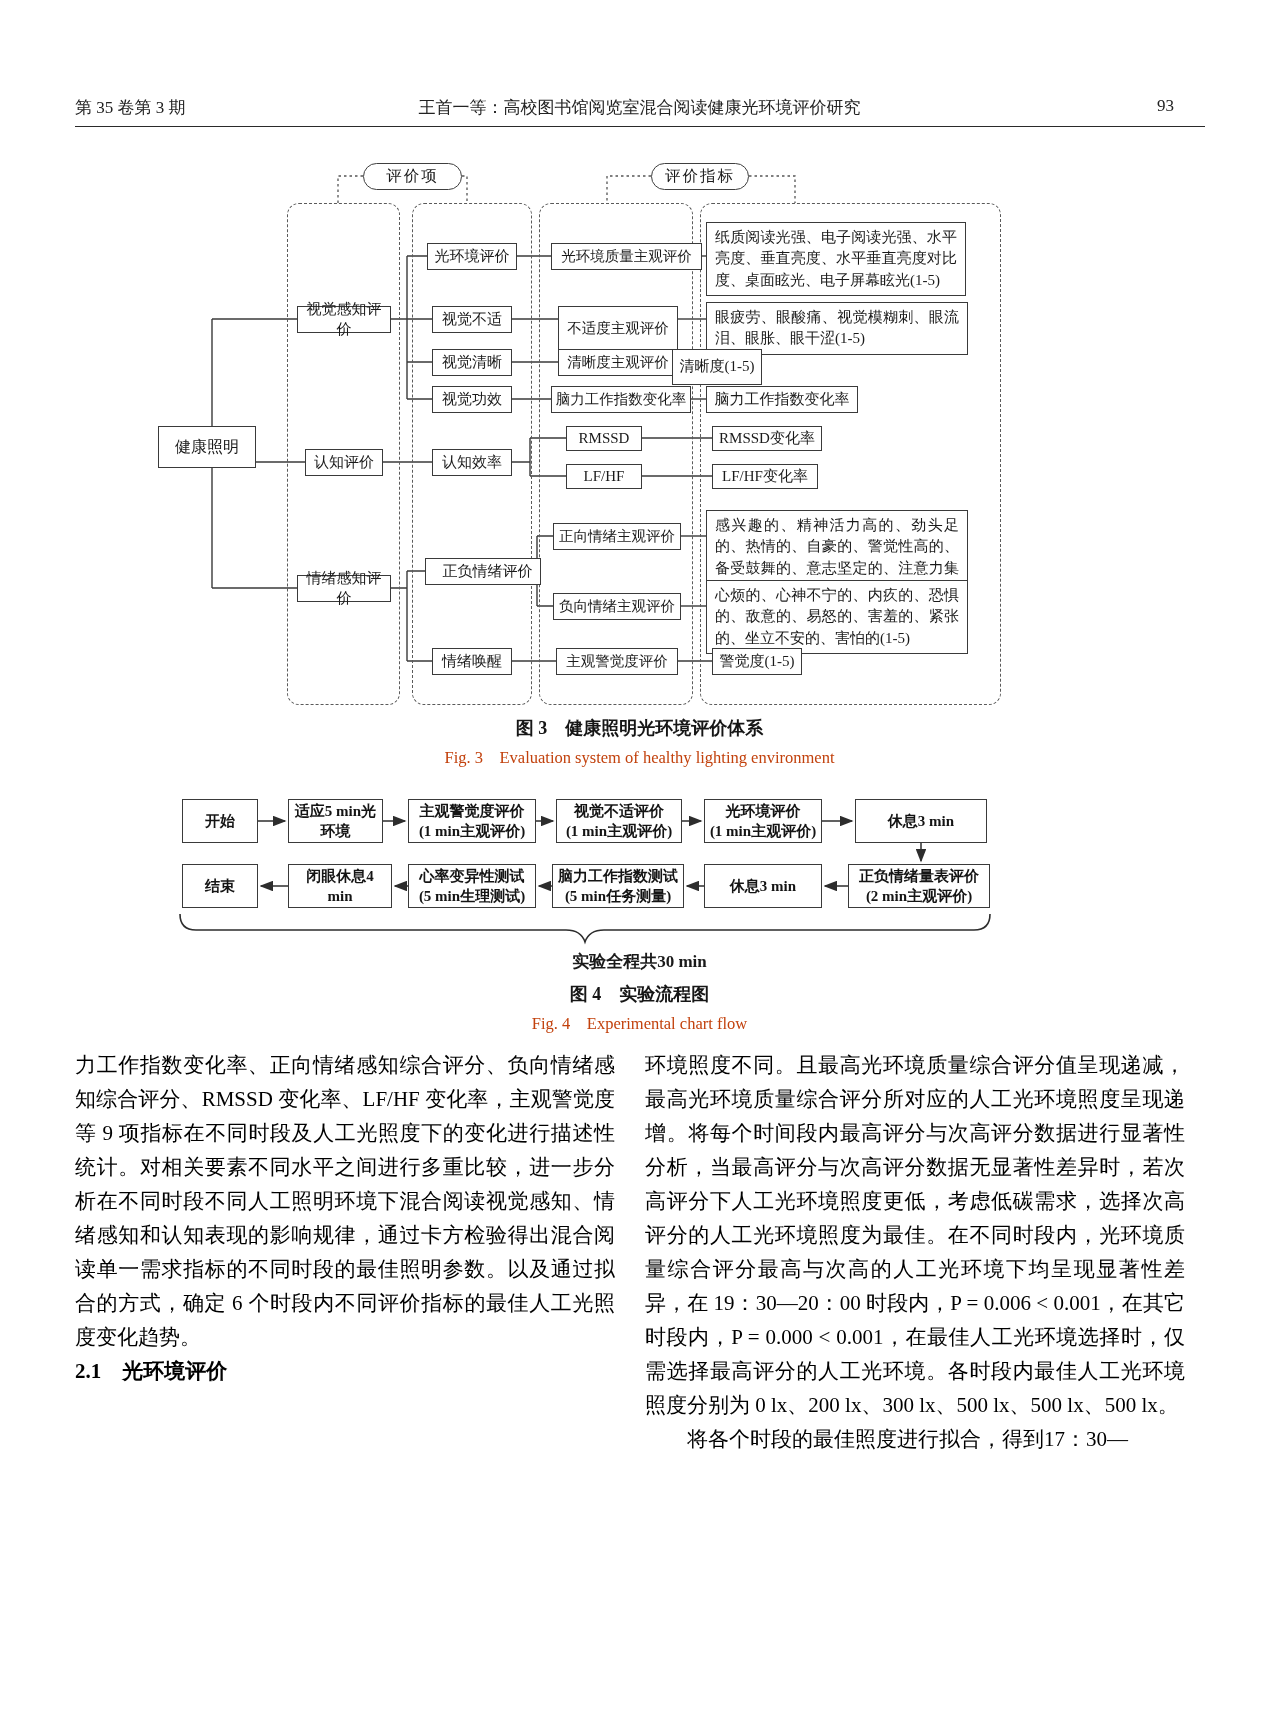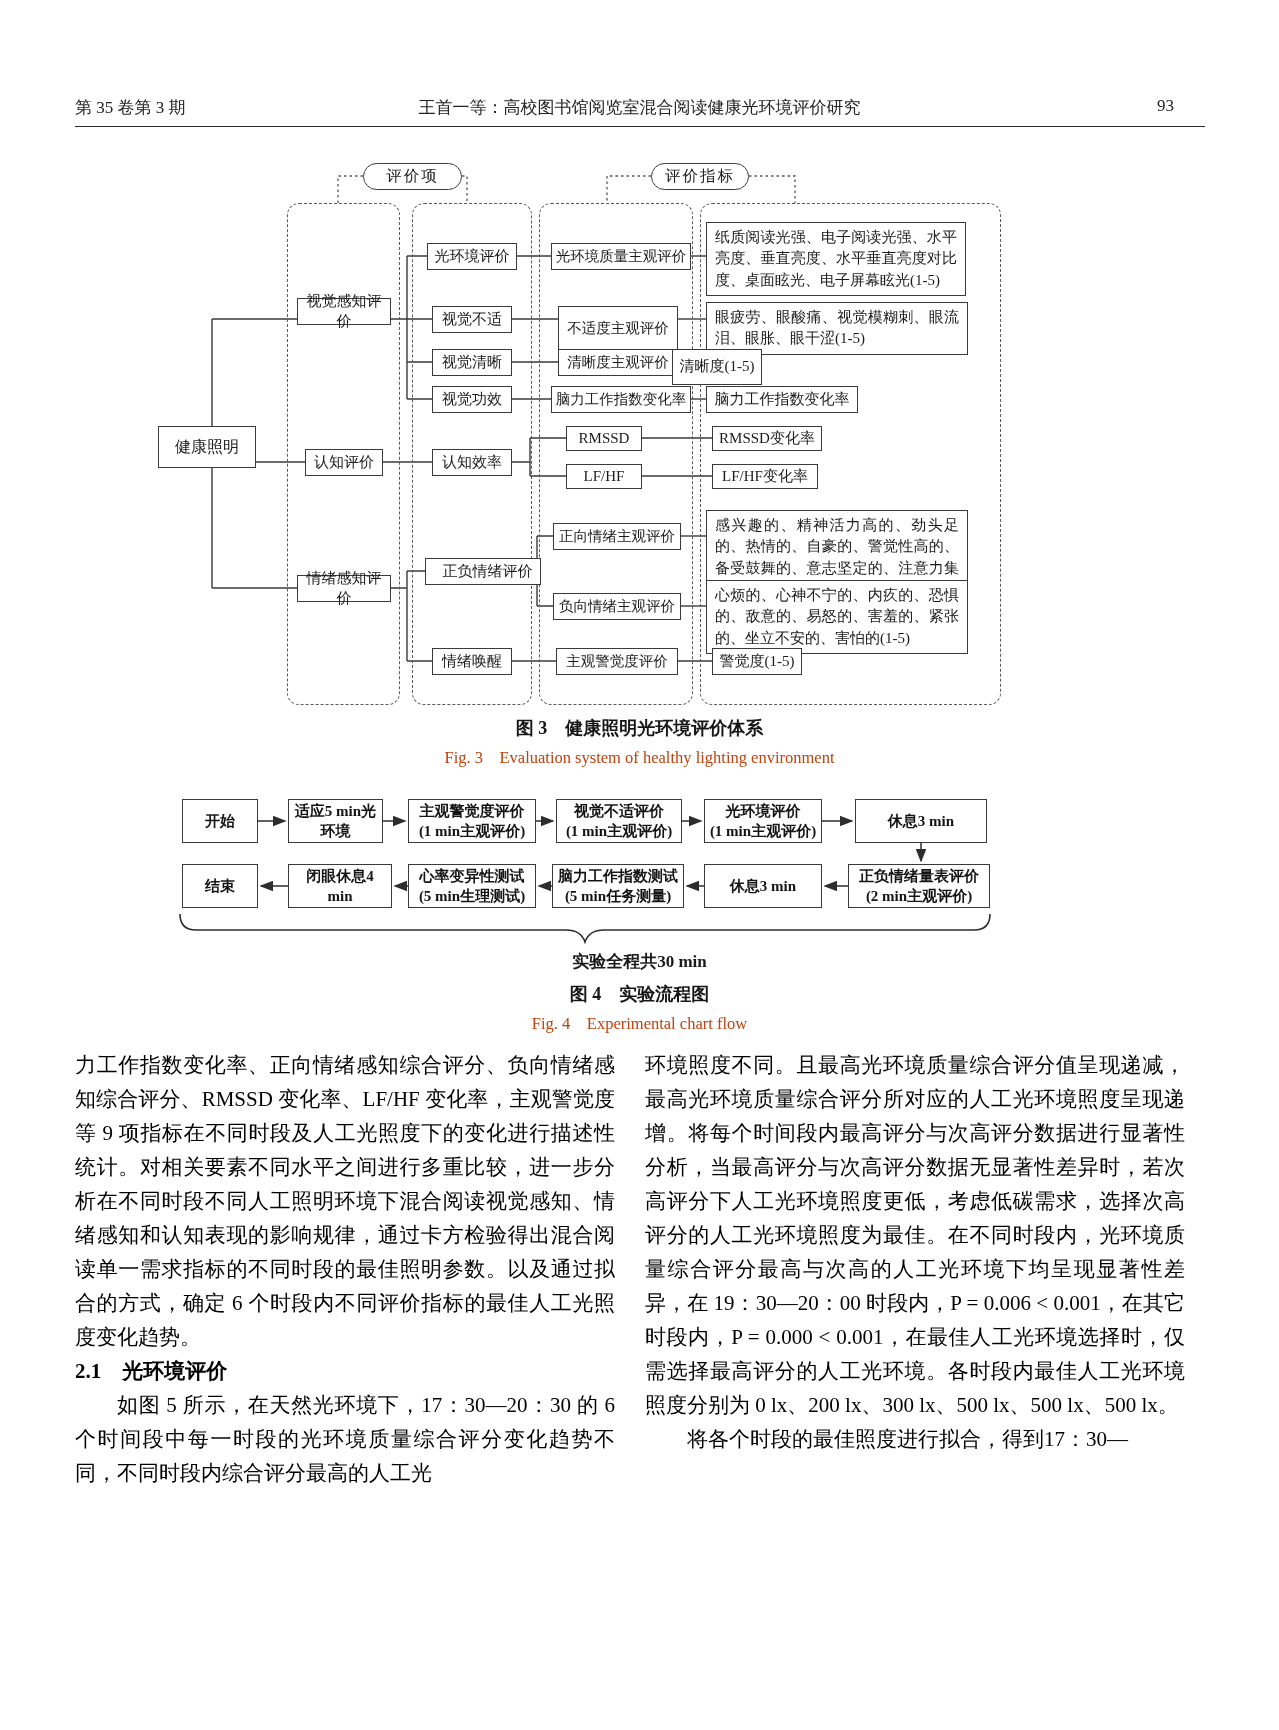"光环境质量主观评价" div.node { width: 140px -> 151px }
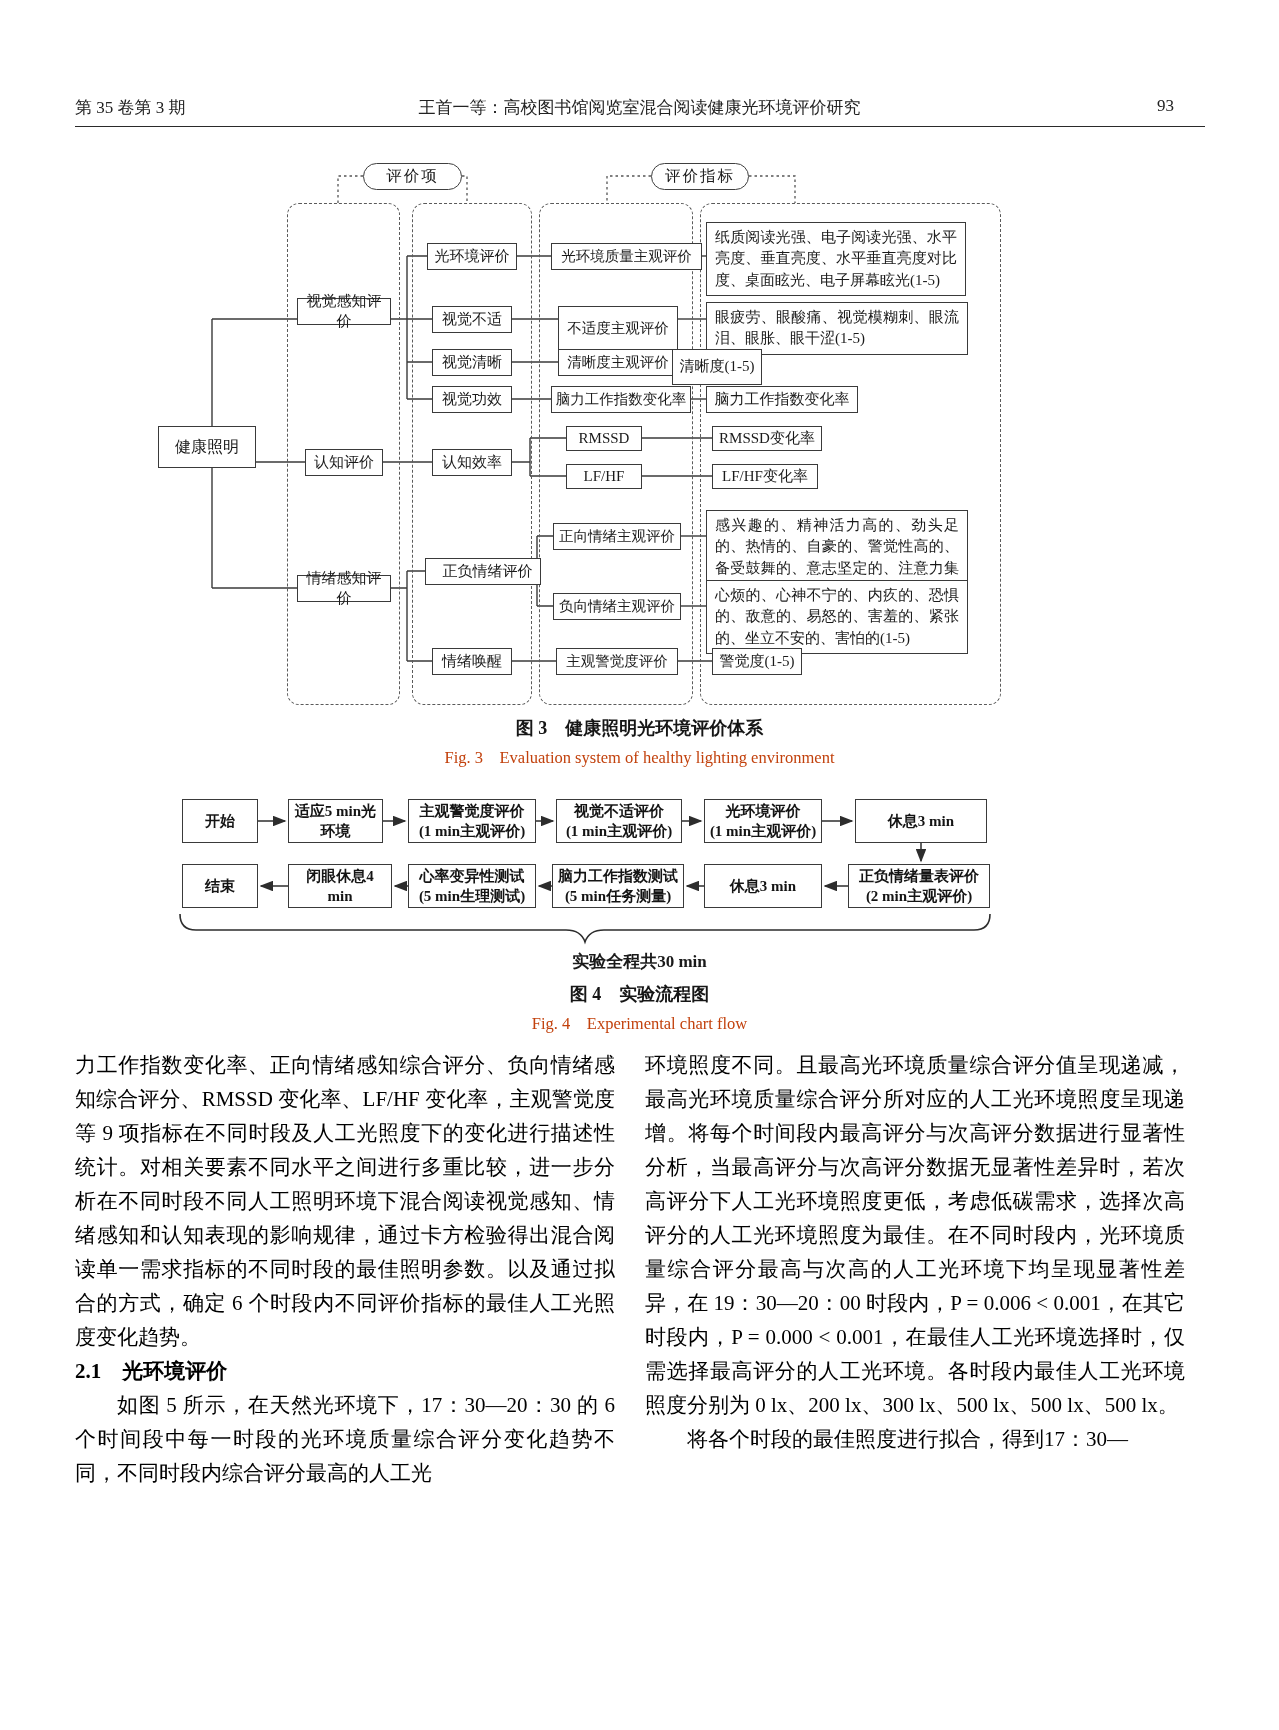"视觉感知评价" div.node { top: 298px -> 306px }
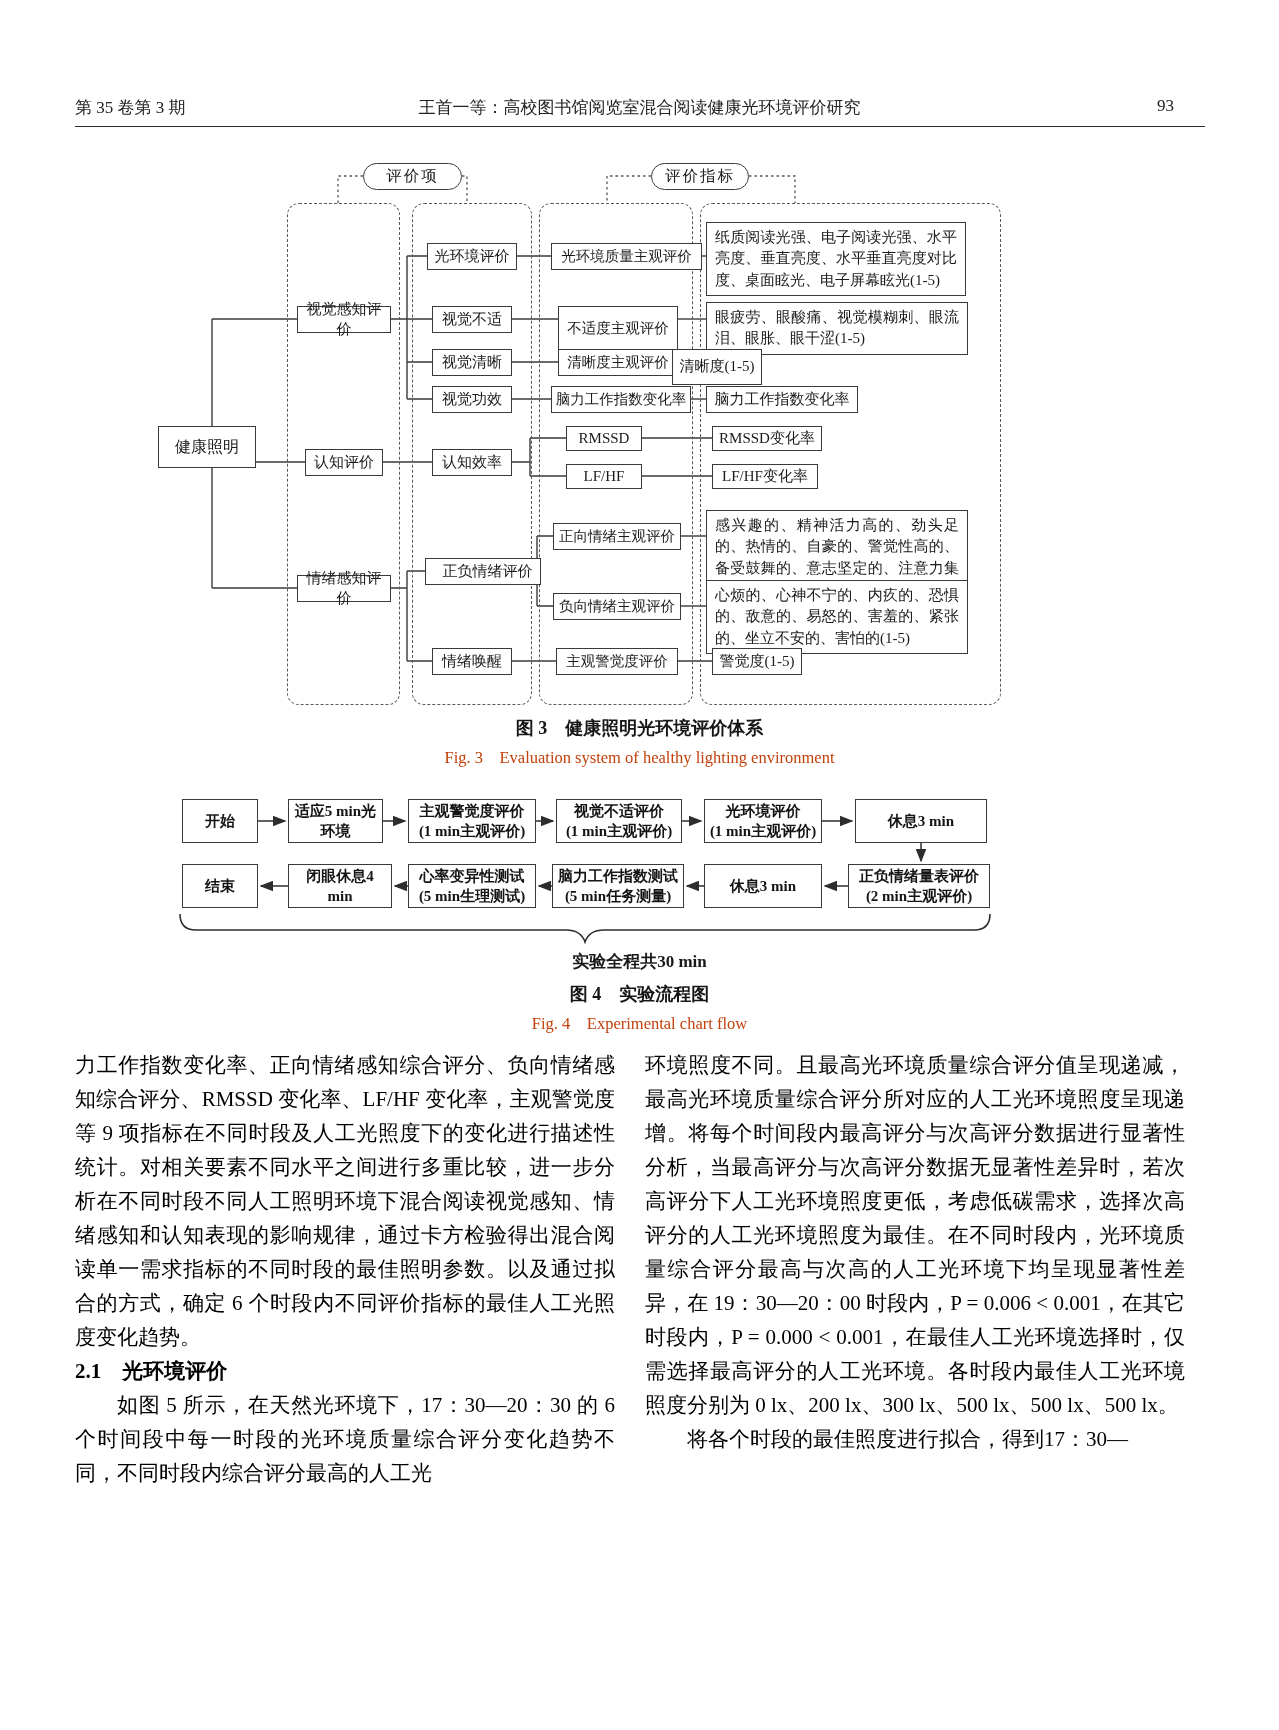"如图 5 所示，在天然光环境下，17：30—20：30 的 6" p.ind { html: <p>如图 5 所示，在天然光环境下，17：30—20：30 的 6 个时间段中每一时段的光环境质量综合评分变化趋势不同，不同时段内综合评分最高的人工光</p> -> none }
